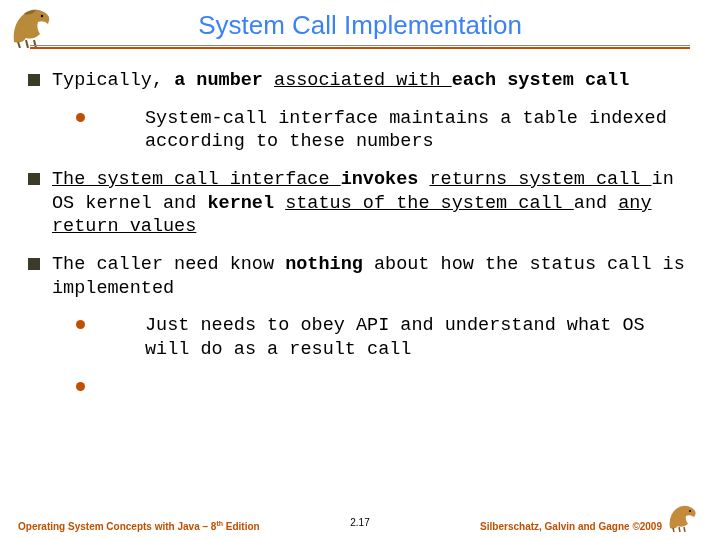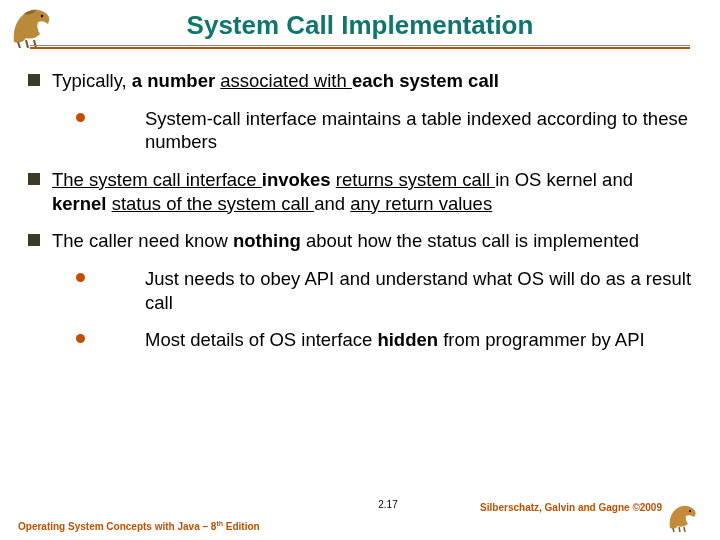"System Call Implementation" .title { color: #0f766e -> #3b82f6; font-weight: bold -> normal }
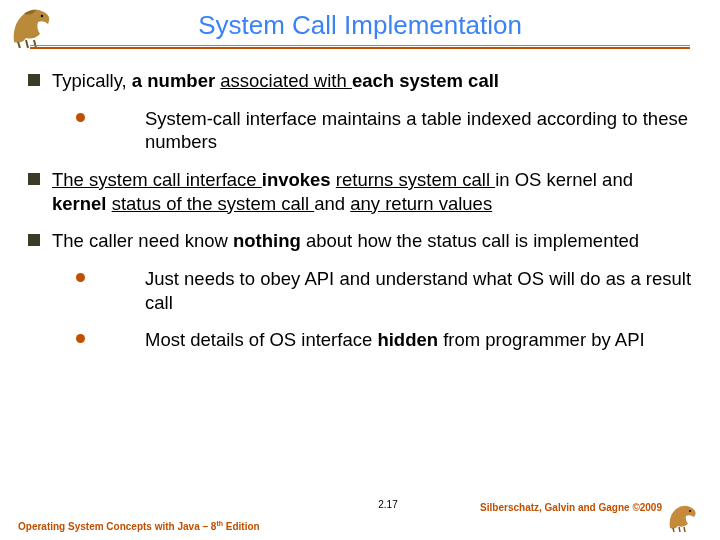"Typically, a number associated with" .content { font-family: none -> Liberation Mono, monospace }
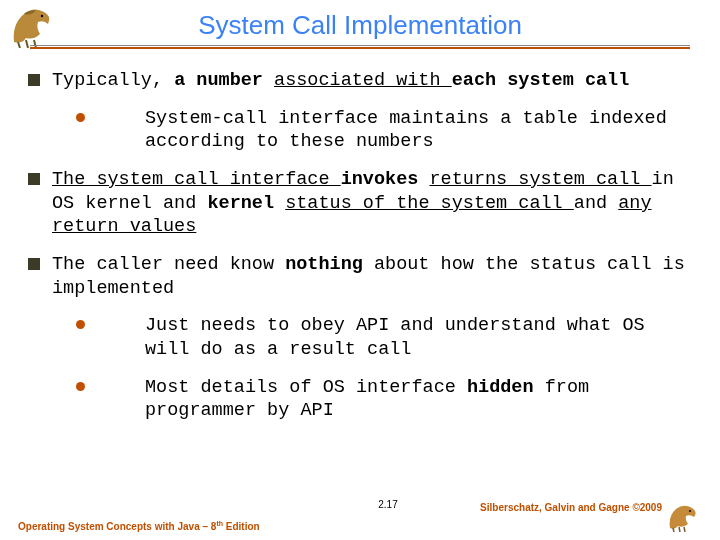"Most details of OS interface" div { html: <div> <span>Most details of OS interface </span><span>hidden </span><span>from programmer by API</span> </div> -> none }
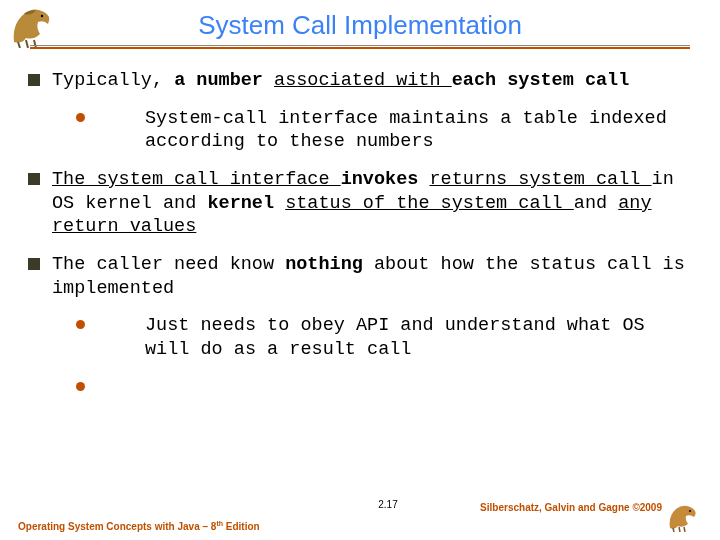"2.17" .footer .center { bottom: 22px -> 4px; margin-left: 28px -> none }
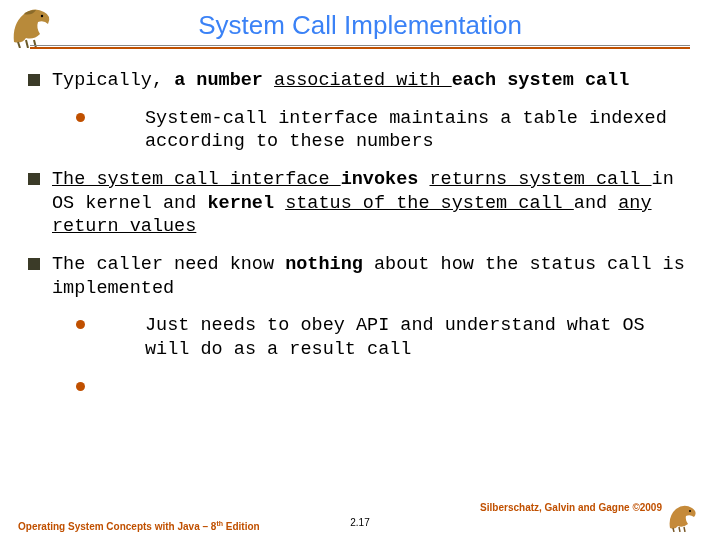"Silberschatz, Galvin and Gagne ©2009" .footer .right { align-items: flex-start -> flex-end }
